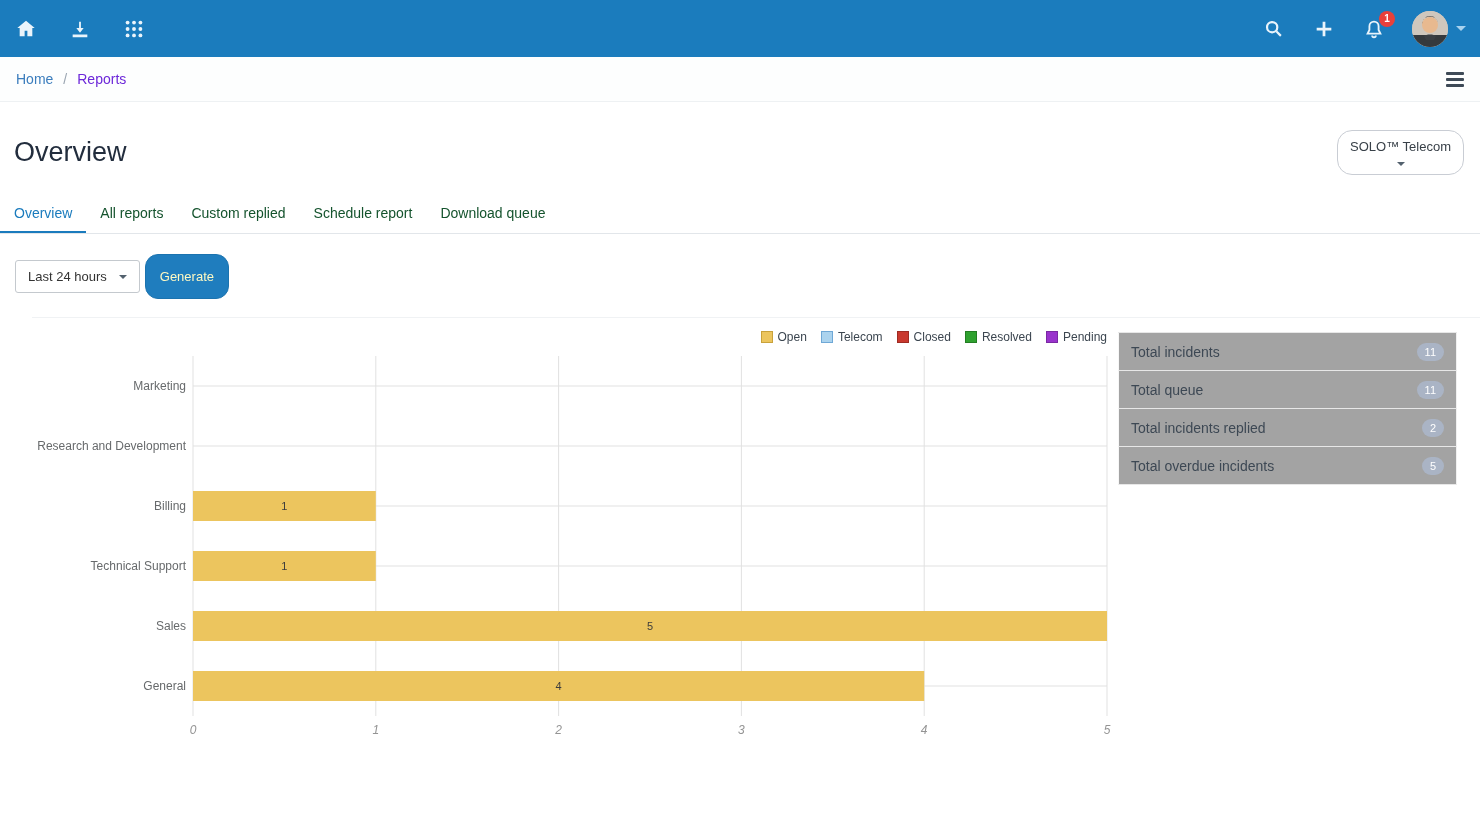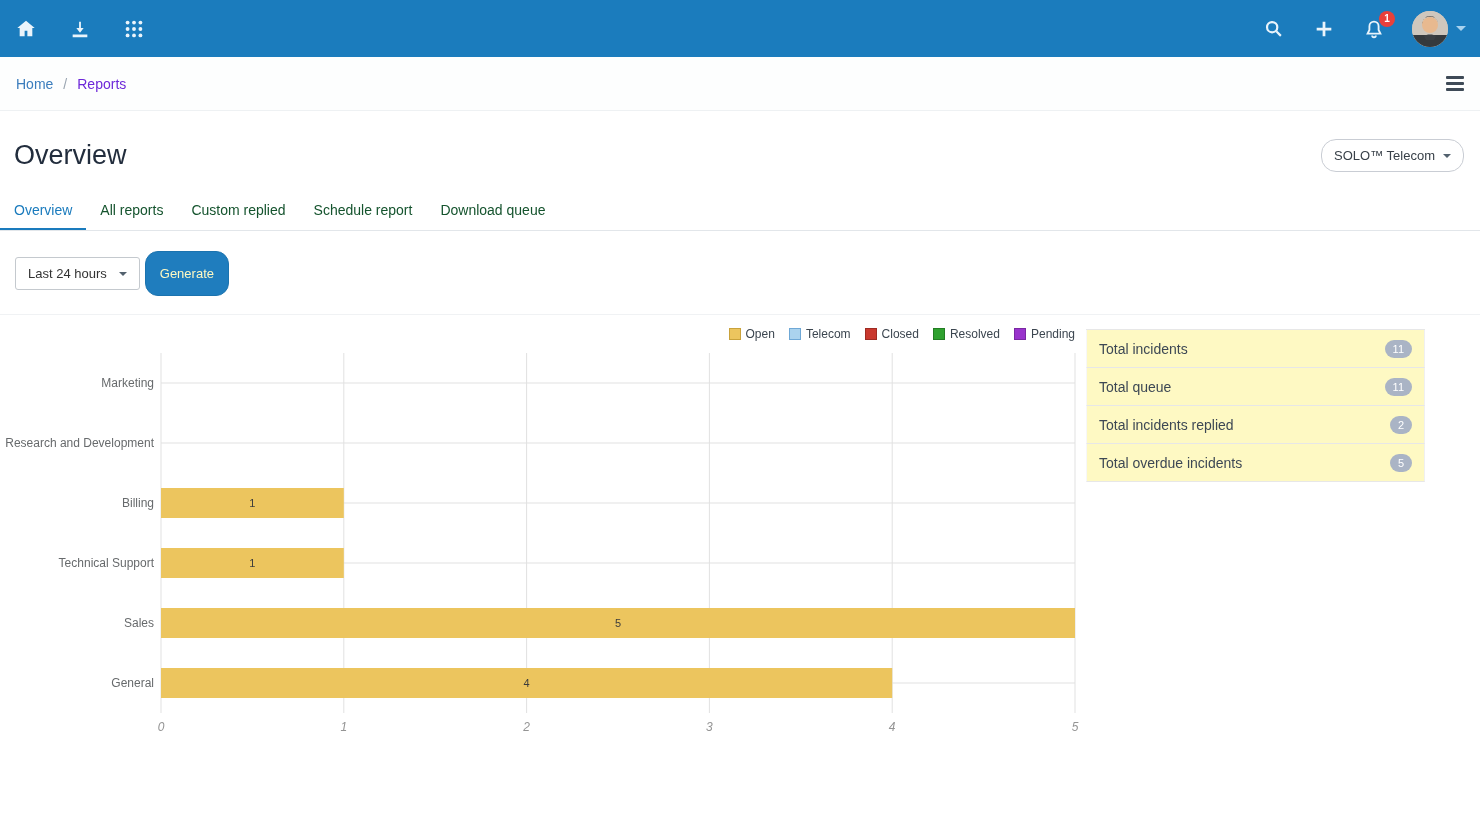"Home" .breadcrumb-bar { height: 54px -> 45px }
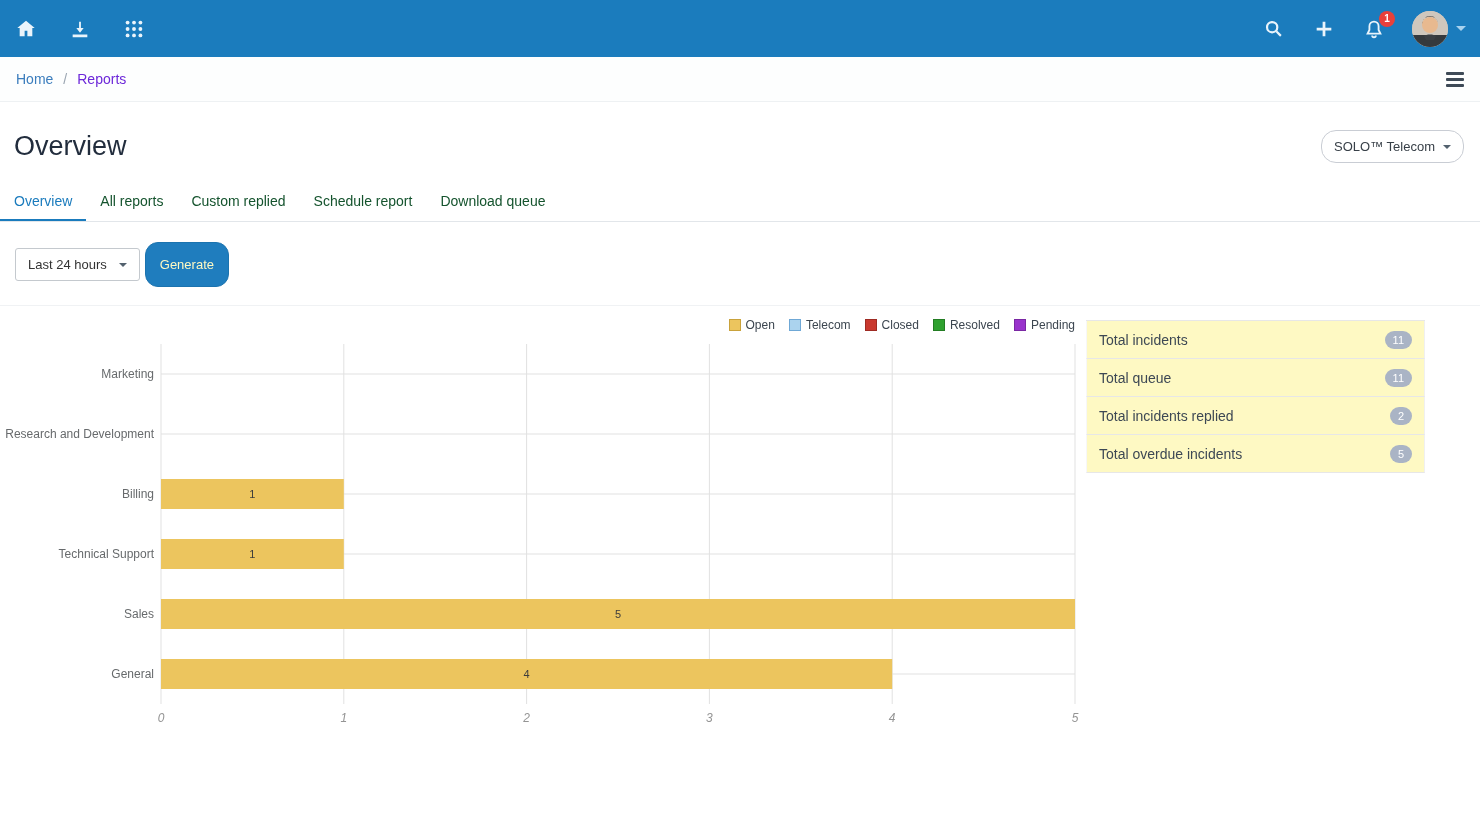"SOLO™ Telecom" .scope-btn { flex-direction: none -> column }
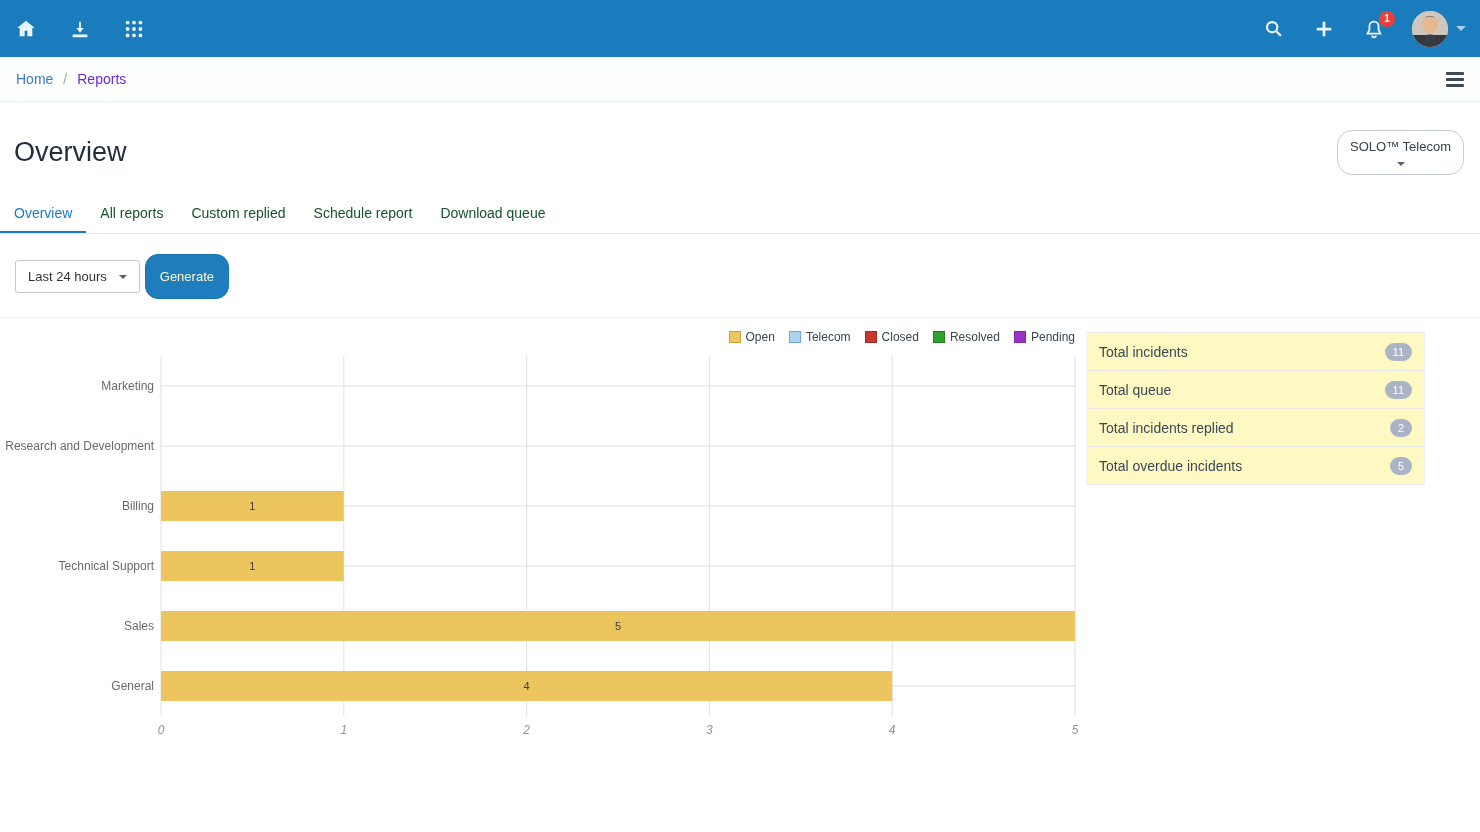"Open" .report { margin-left: none -> 32px }
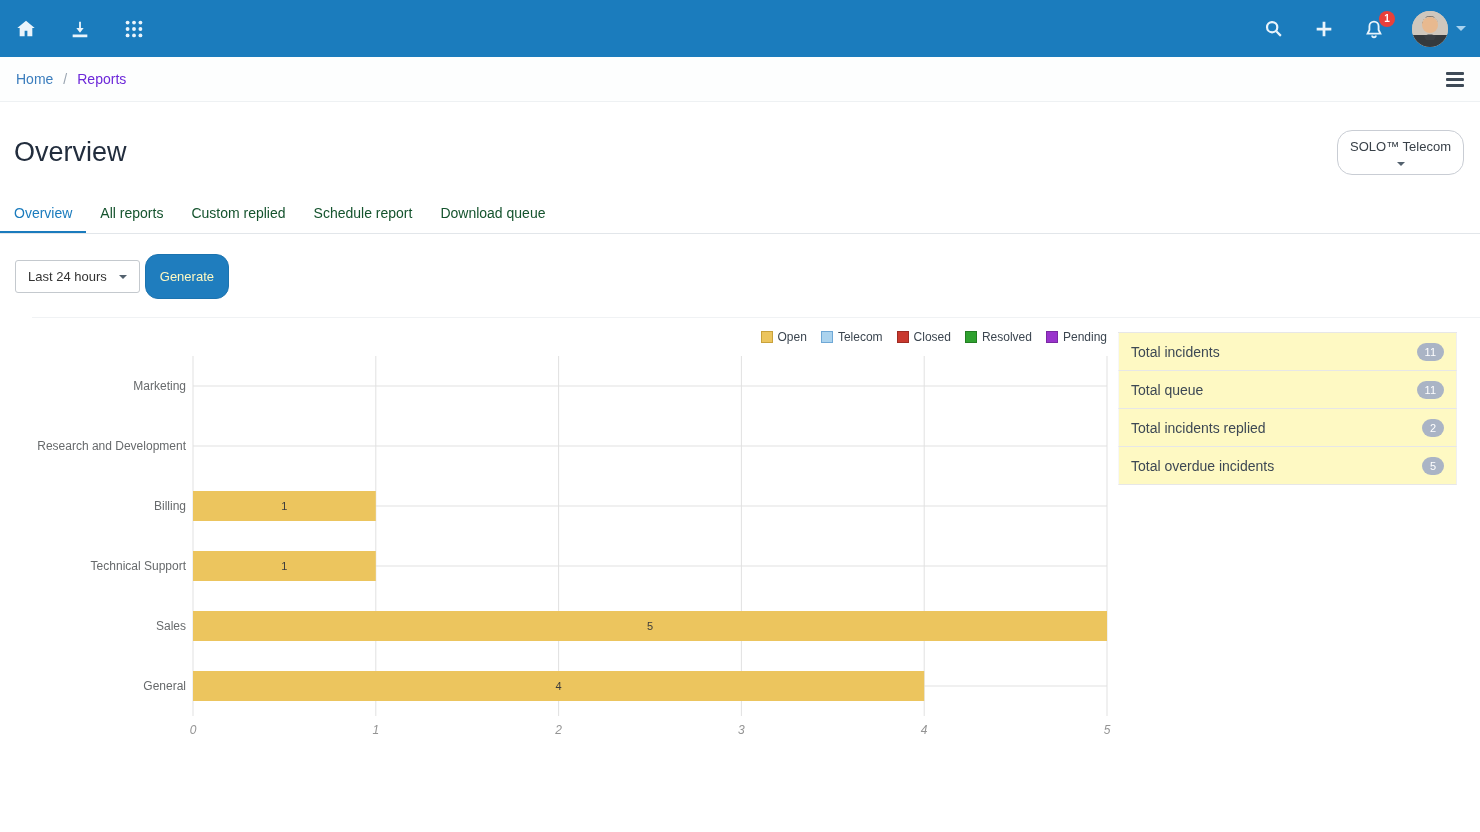"Total incidents" .summary-row { background: #fef9c3 -> #a3a3a3 }
